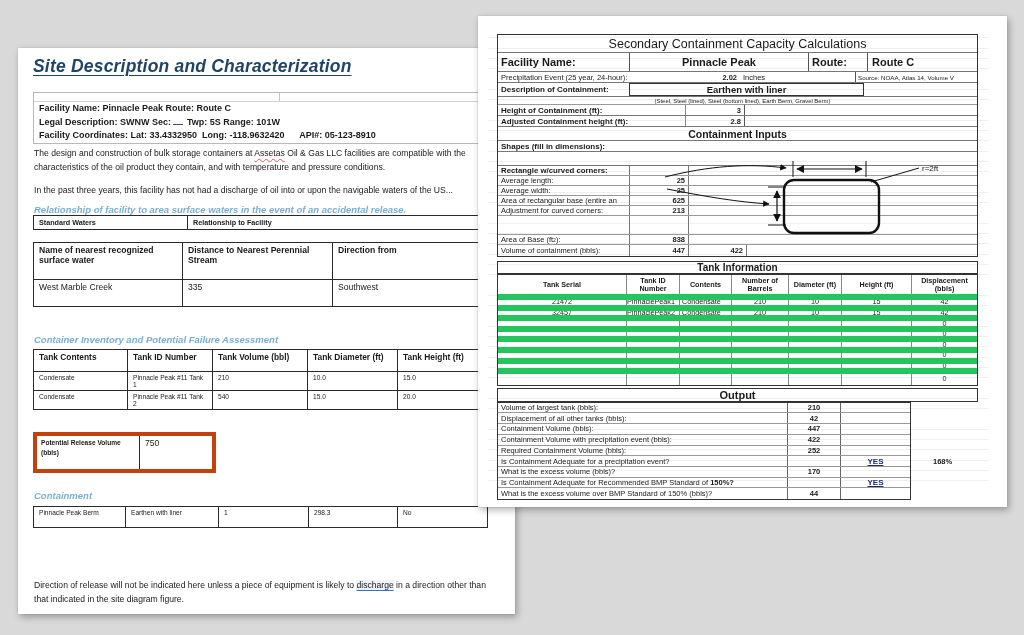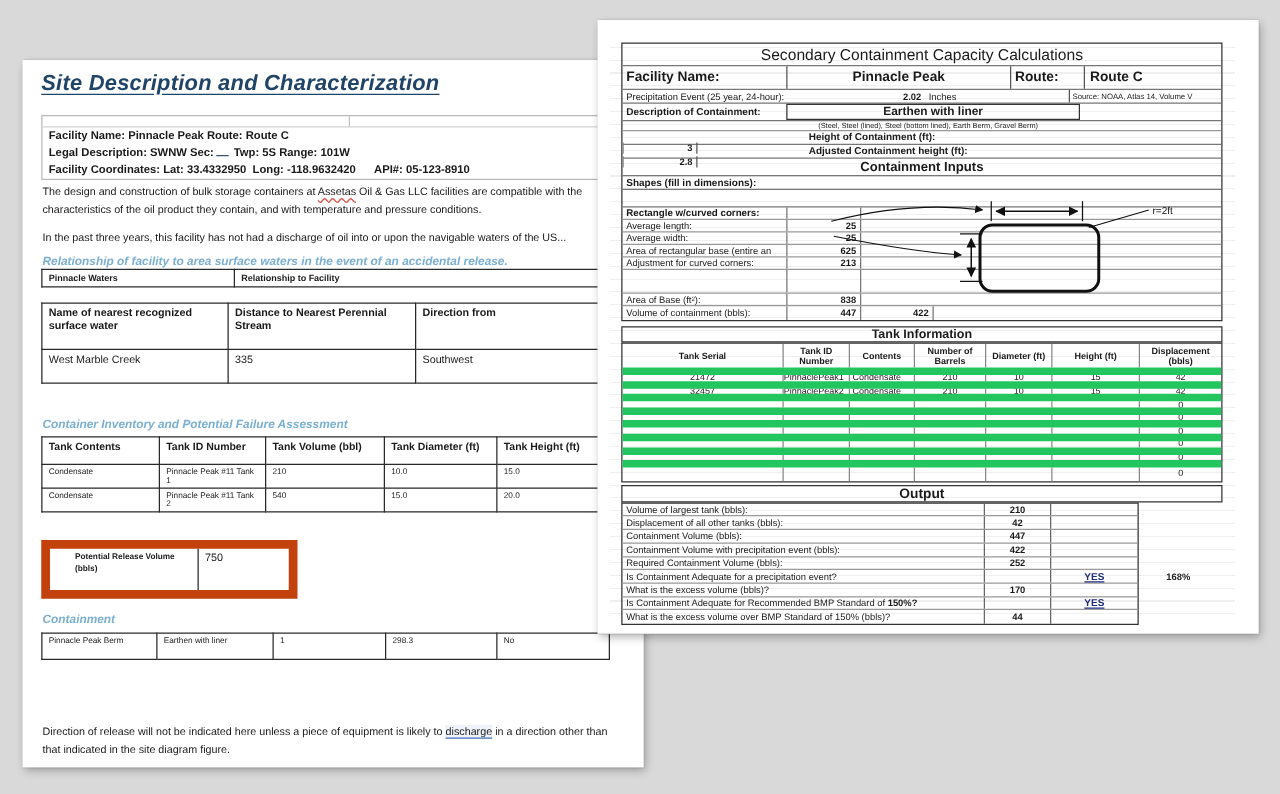"Height of Containment (ft):" .r-hgt { flex-direction: column -> none }
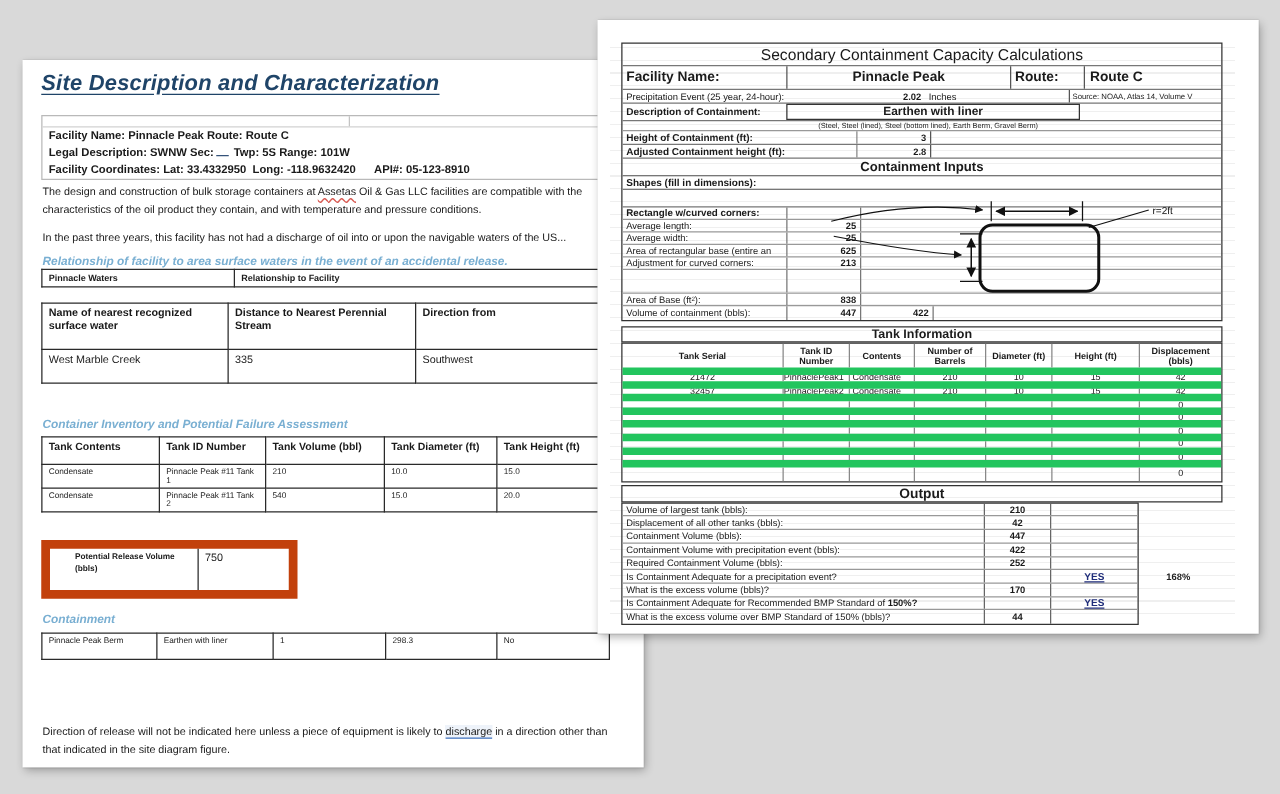"Pinnacle Waters" td { text: Pinnacle -> Standard }
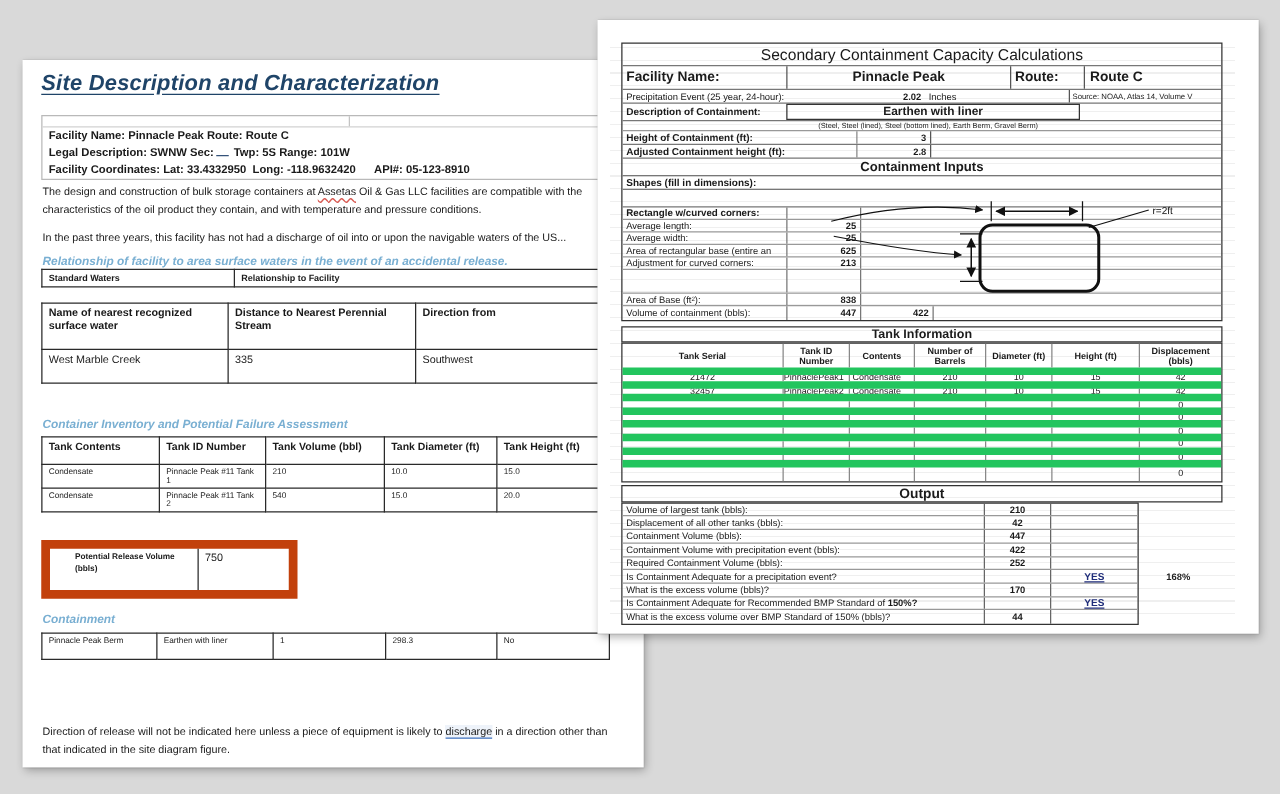"750" .release-box { border: 7px solid #c2410c -> 4px solid #c2410c; padding-left: 16px -> none }
